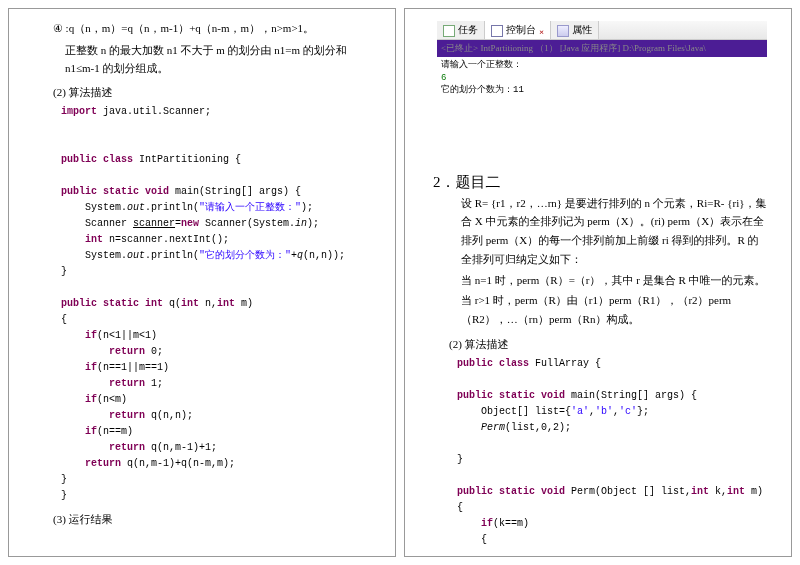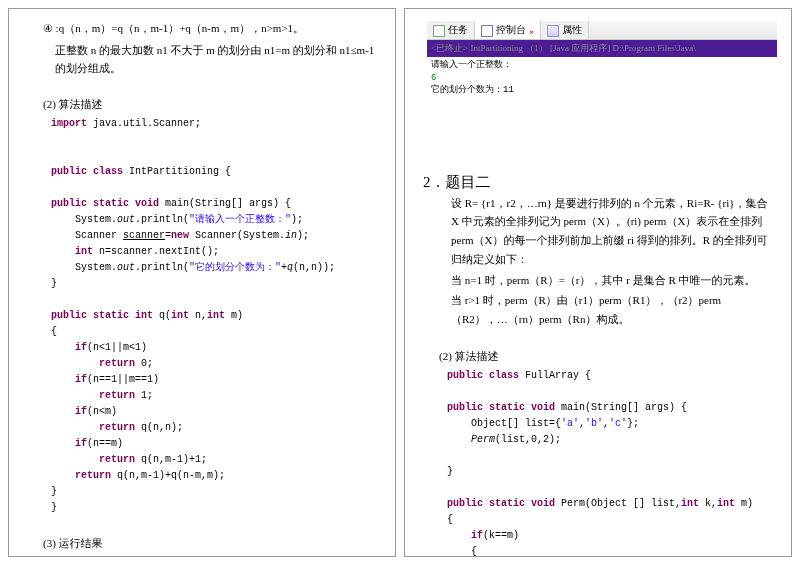"④ :q（n，m）=q（n，m-1）+q（n-m，m），n>m>1。" .page { padding: 10px 14px -> 10px 24px }
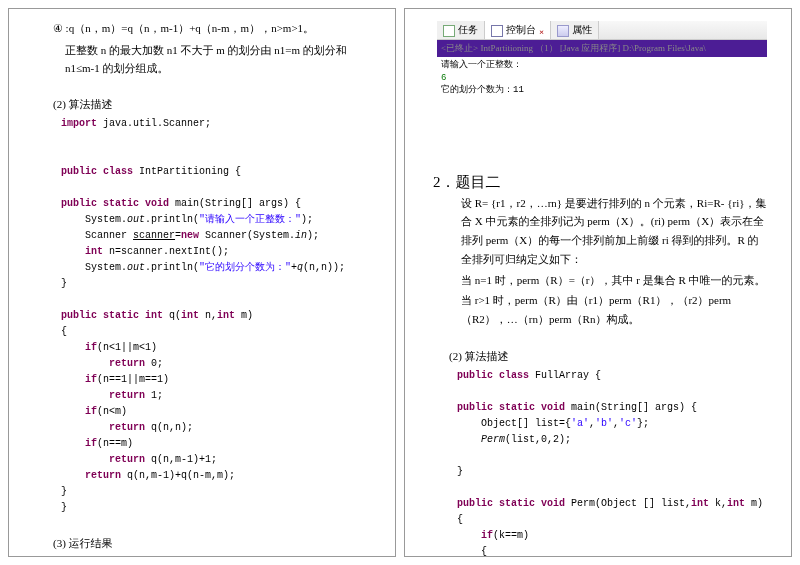"(2) 算法描述" .section-label { margin: 20px 0 4px 20px -> 8px 0 4px 20px }
